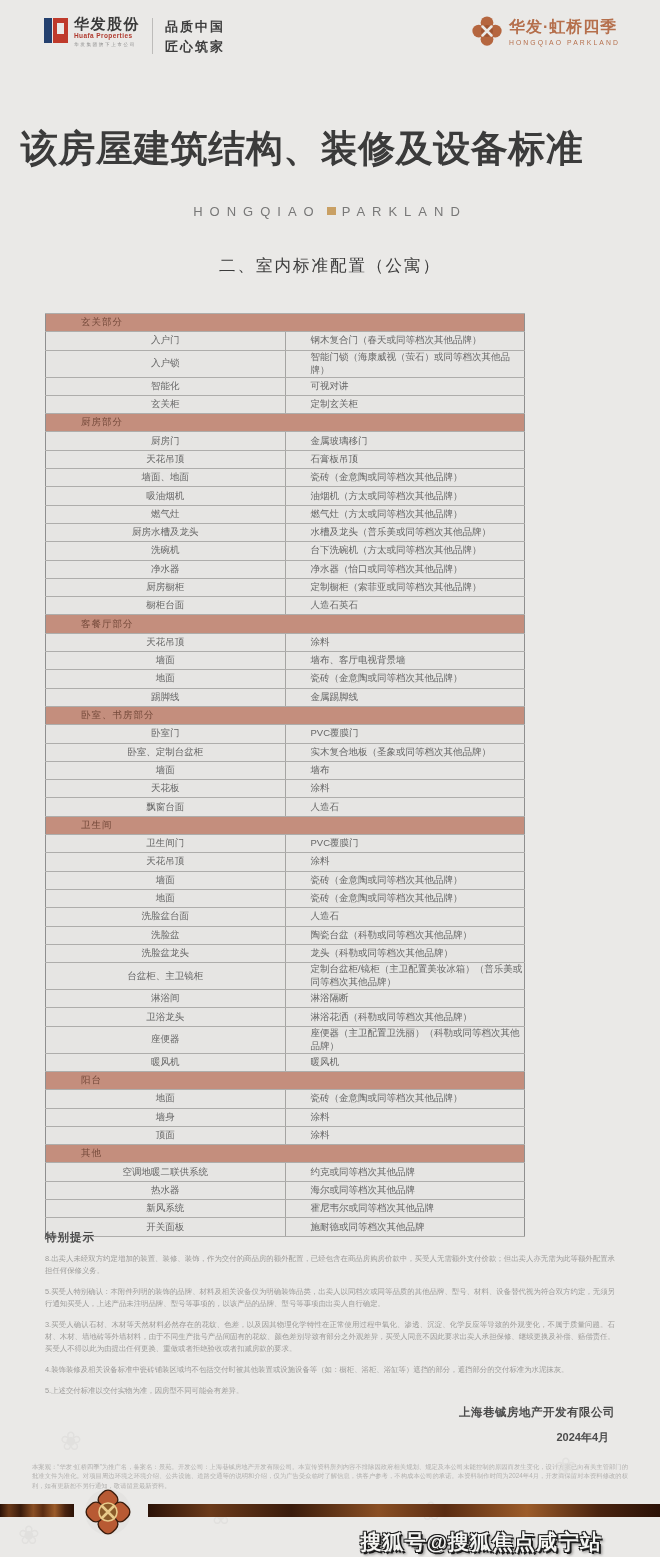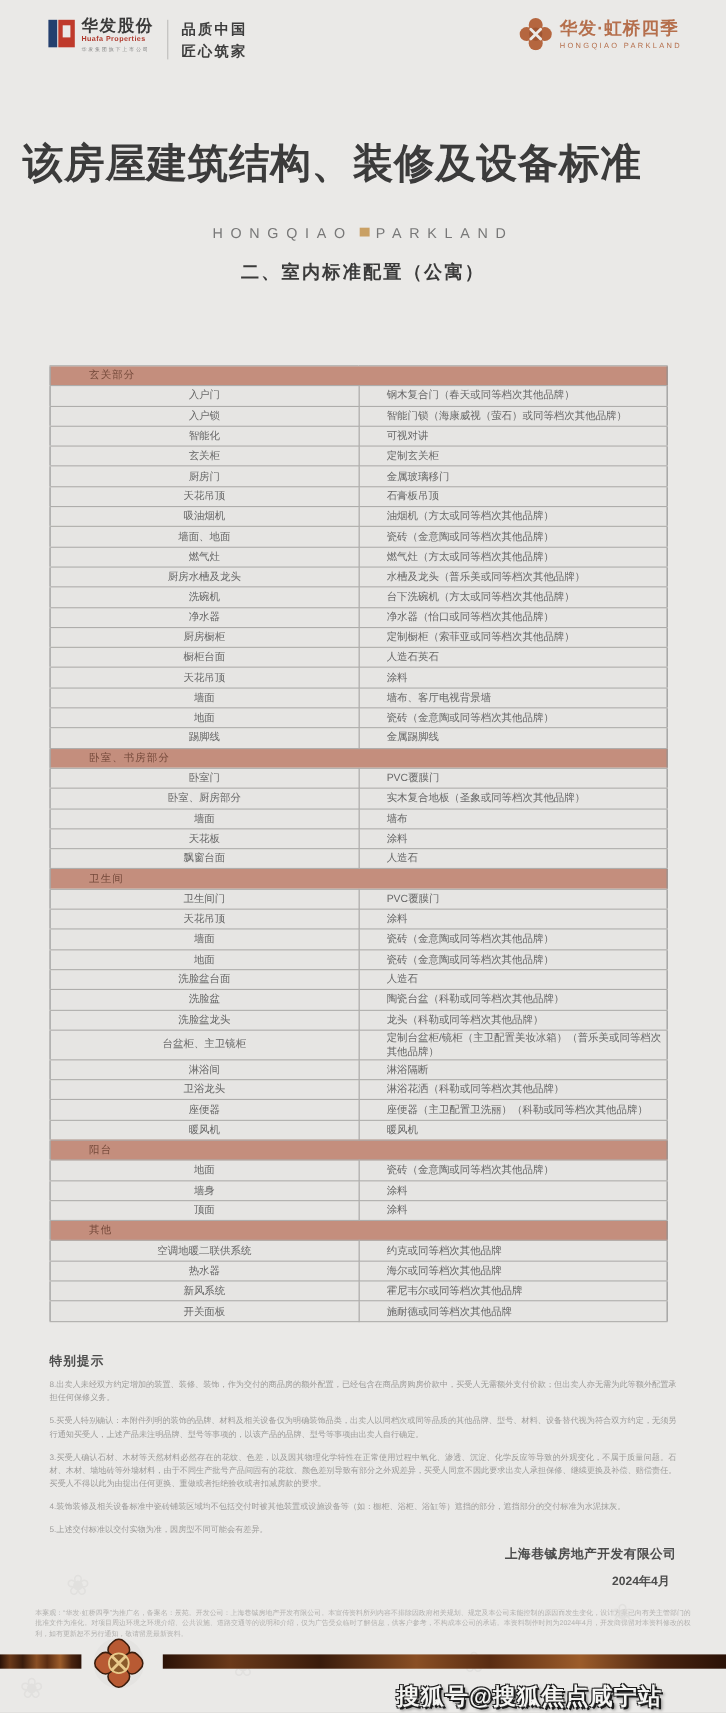"二、室内标准配置（公寓）" .sec-head { font-weight: 700 -> 400; top: 237px -> 255px }
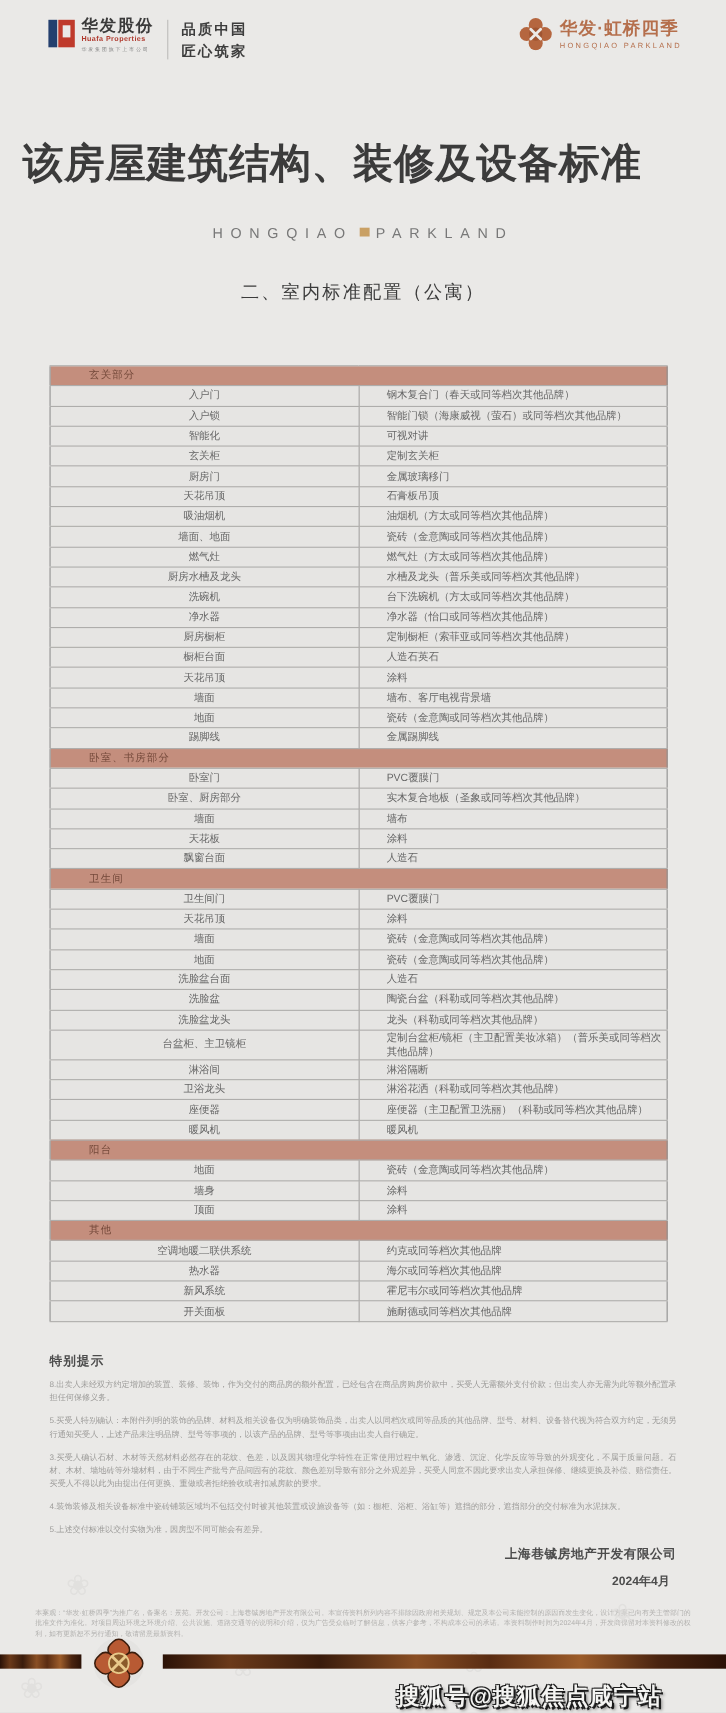"玄关部分" table.spec { top: 332px -> 313px; width: 562px -> 480px }
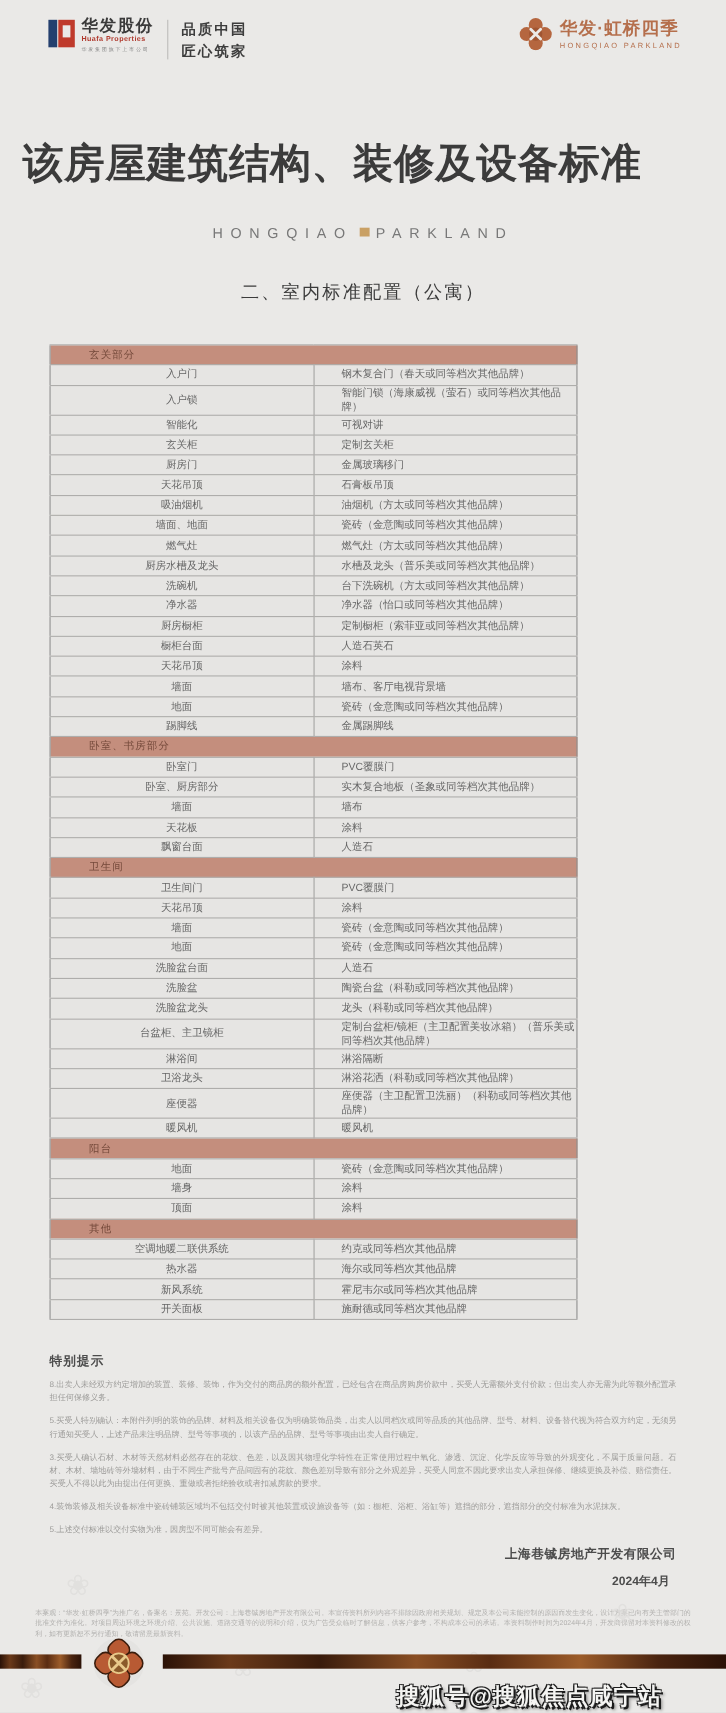"厨房部分" tr { html: none -> <tr> <td>厨房部分</td> </tr> }
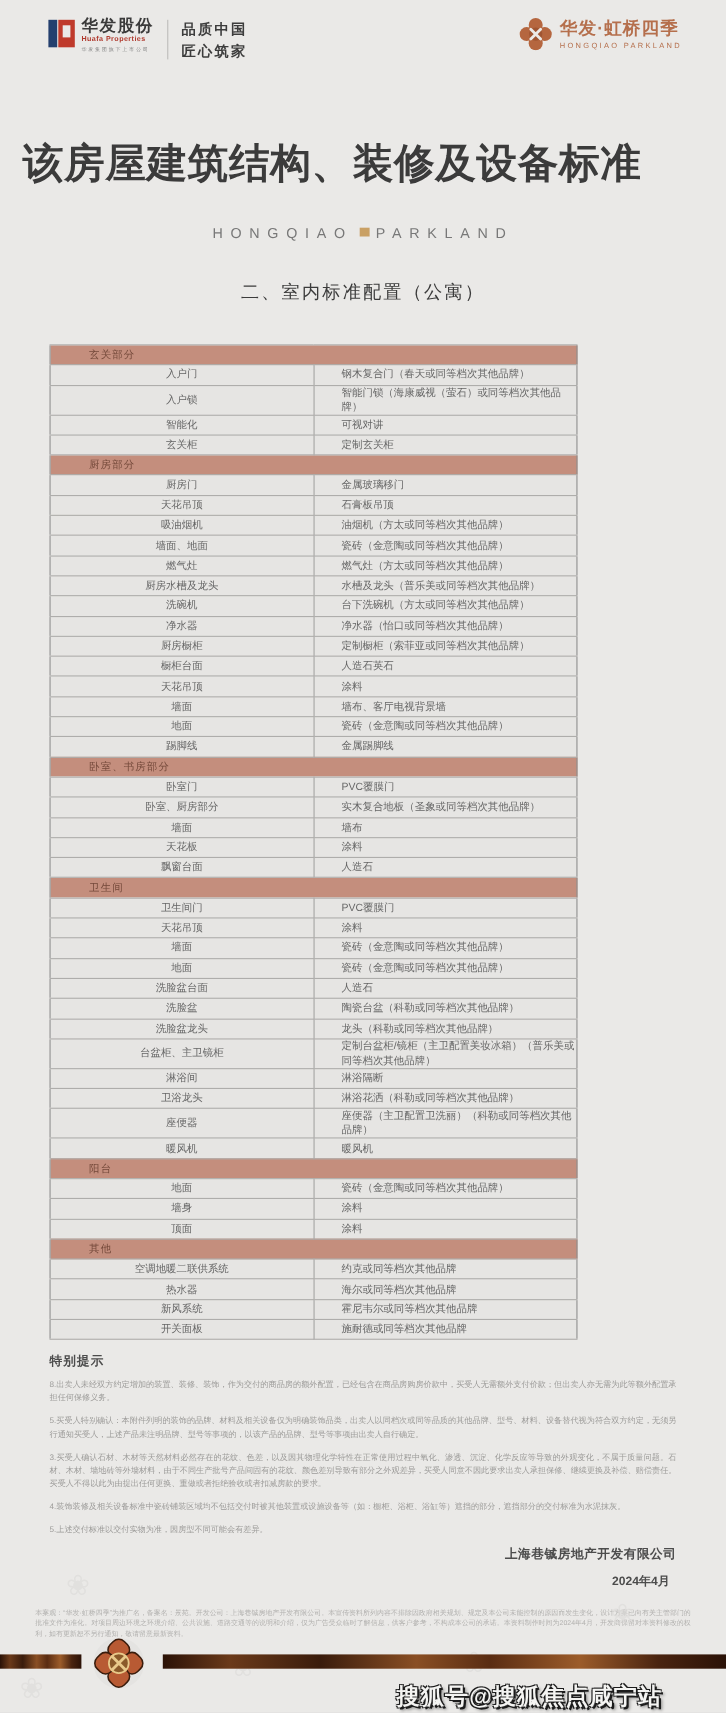"吸油烟机" tr { order: before "墙面、地面" -> after "墙面、地面" }
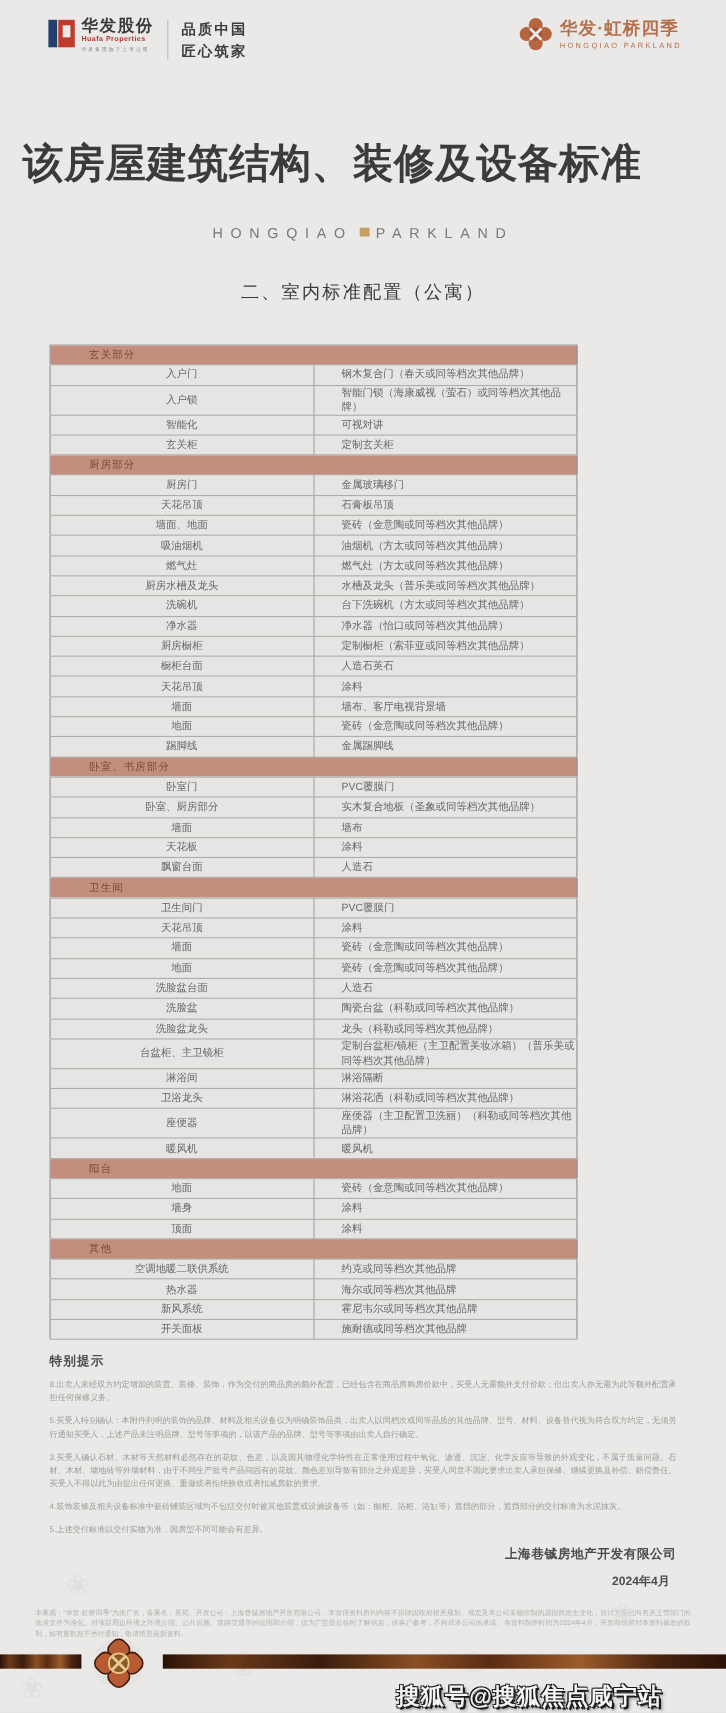"客餐厅部分" tr { html: none -> <tr> <td>客餐厅部分</td> </tr> }
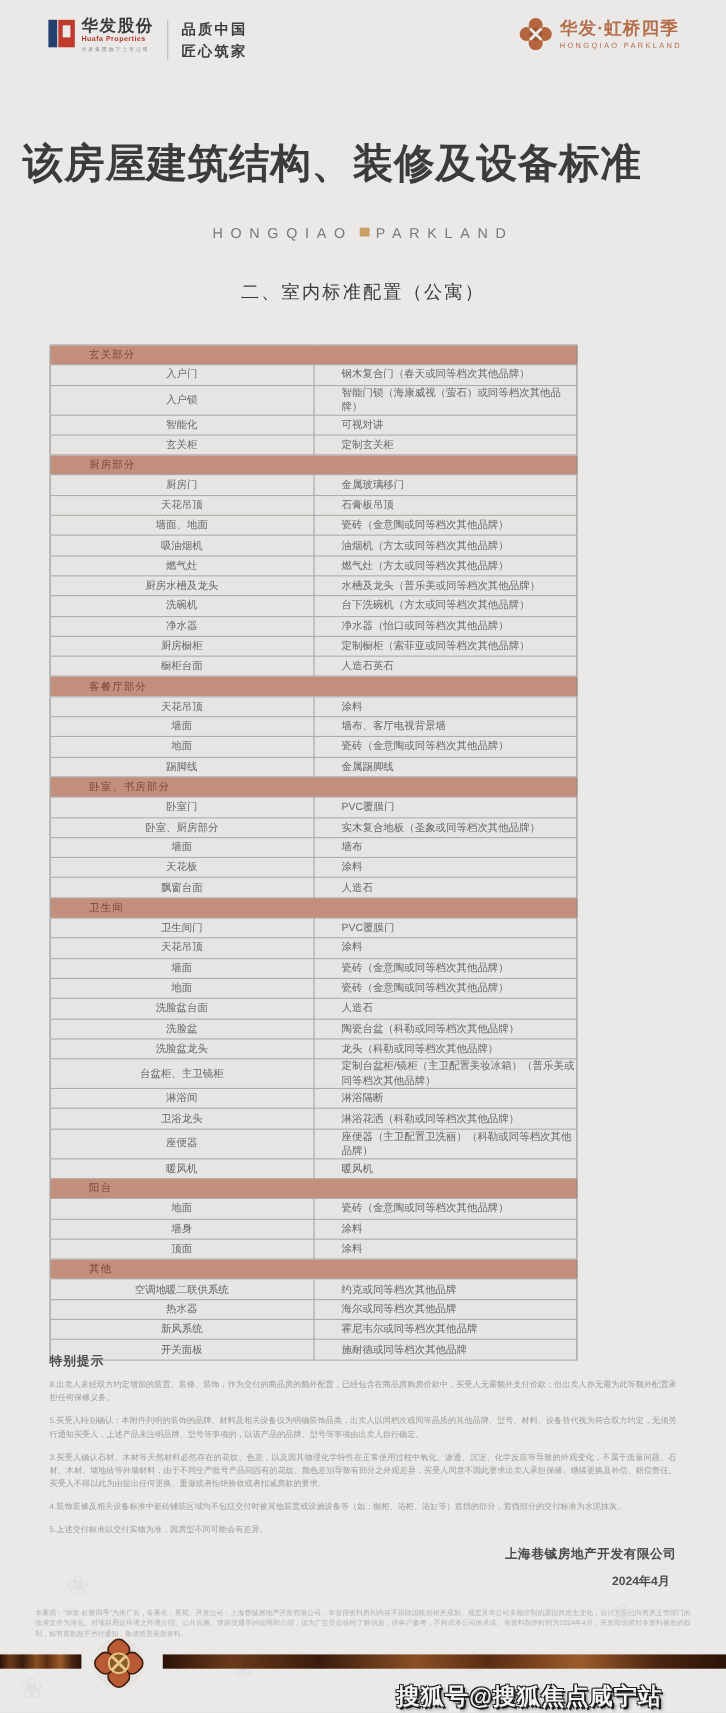"卧室、厨房部分" td.c1 { text: 厨房部分 -> 定制台盆柜 }
